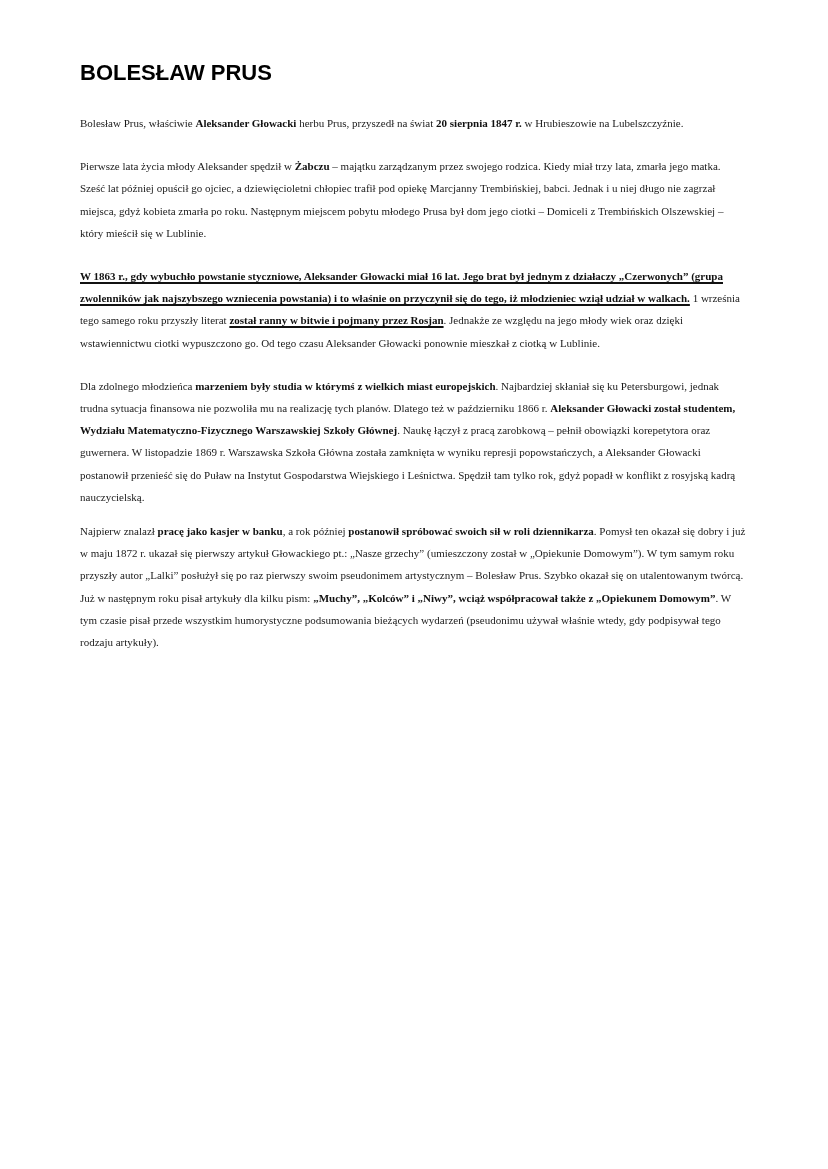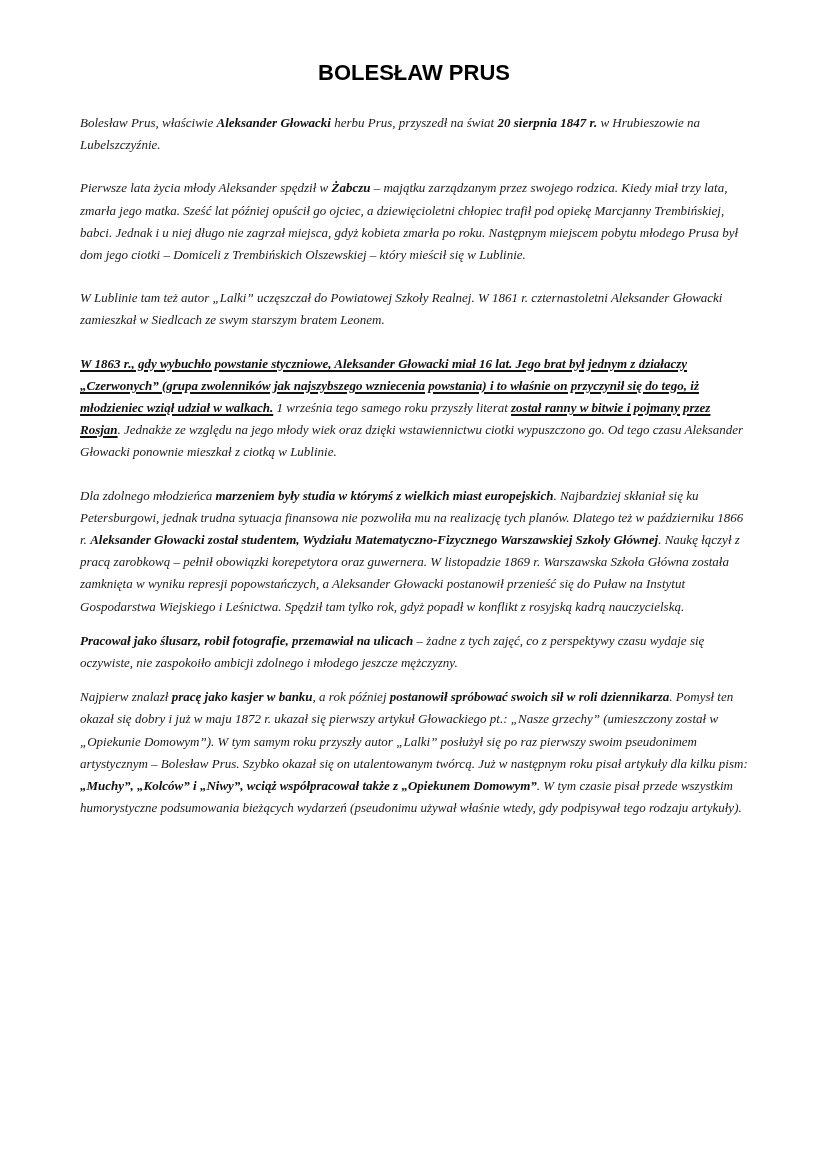"BOLESŁAW PRUS" .title { text-align: center -> none }
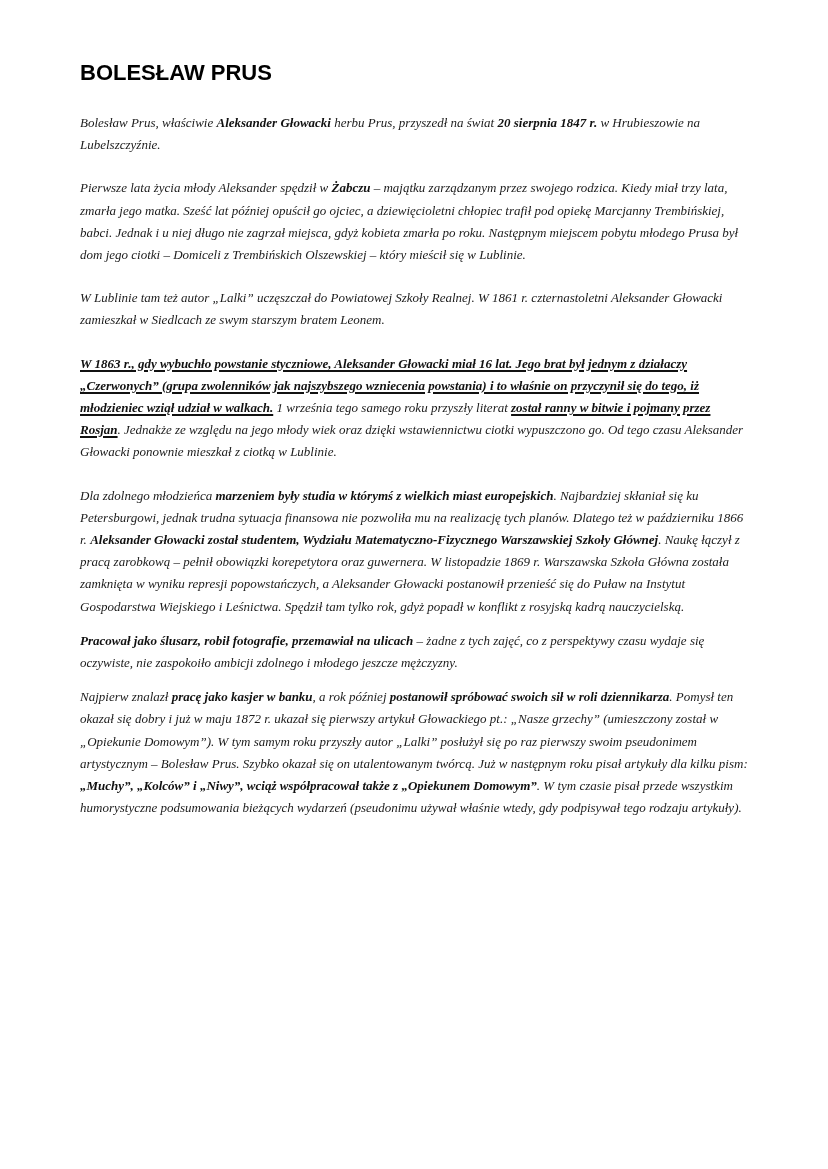"Bolesław Prus, właściwie Aleksander" p { font-size: 13px -> 11px; font-style: italic -> none }
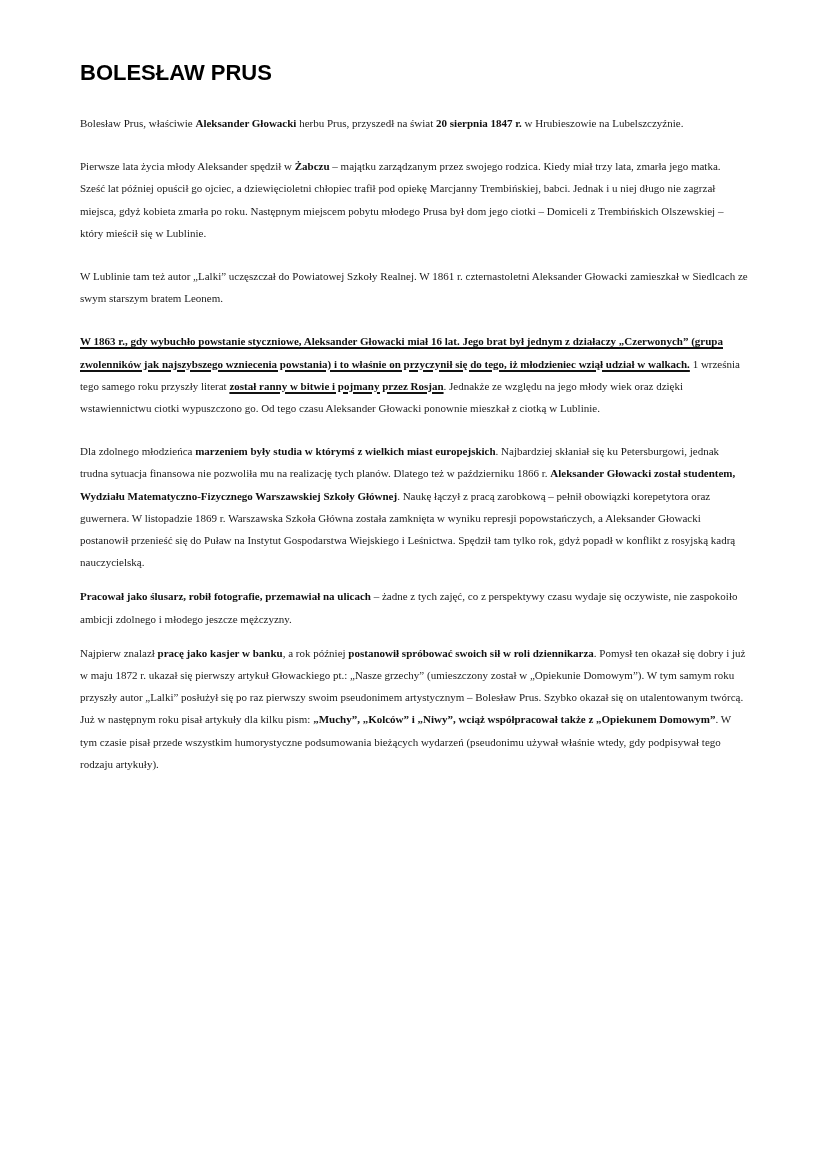"W Lublinie tam też autor" p { html: <p><span>W Lublinie tam też autor „Lalki” uczęszczał do Powiatowej Szkoły Realnej. W 1861 r. czternastoletni Aleksander Głowacki zamieszkał w Siedlcach ze swym starszym bratem Leonem.</span></p> -> none }
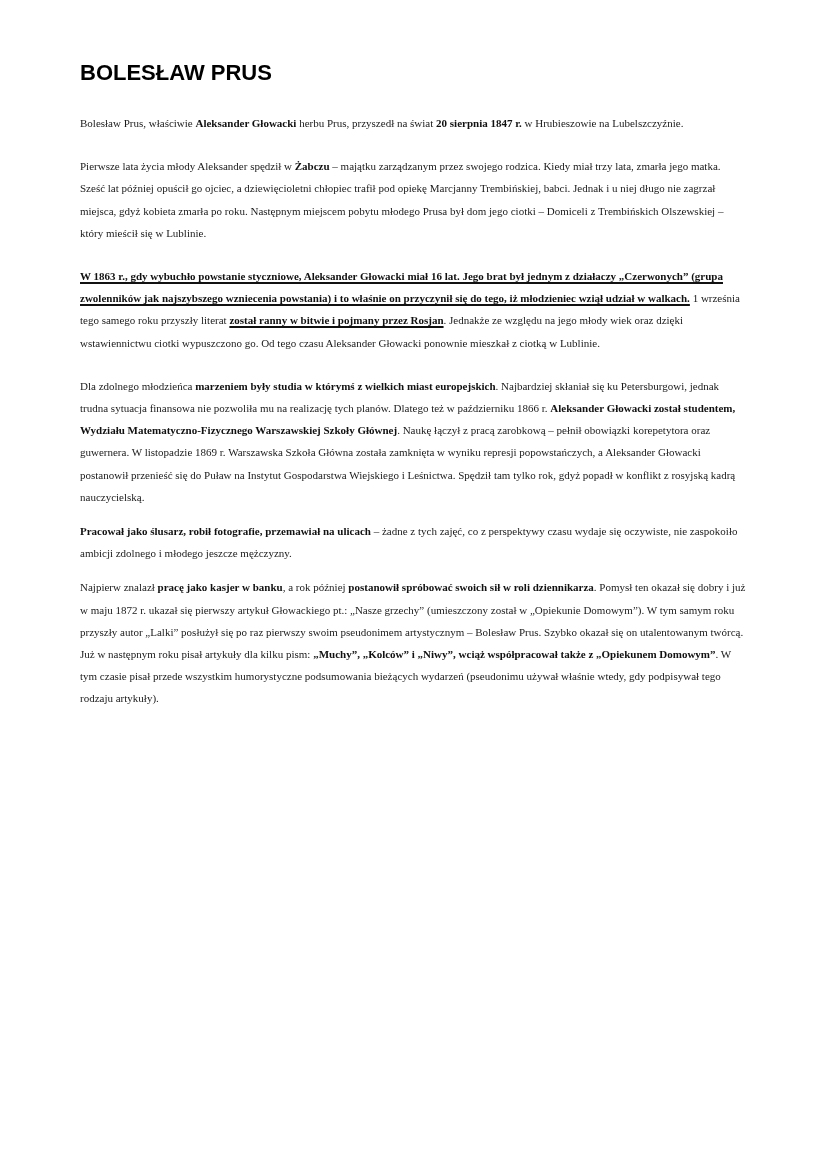"Pracował jako ślusarz, robił fotografie," p.tight { html: <p><b>Pracował jako ślusarz, robił fotografie, przemawiał na ulicach</b><span> – żadne z tych zajęć, co z perspektywy czasu wydaje się oczywiste, nie zaspokoiło ambicji zdolnego i młodego jeszcze mężczyzny.</span></p> -> none }
